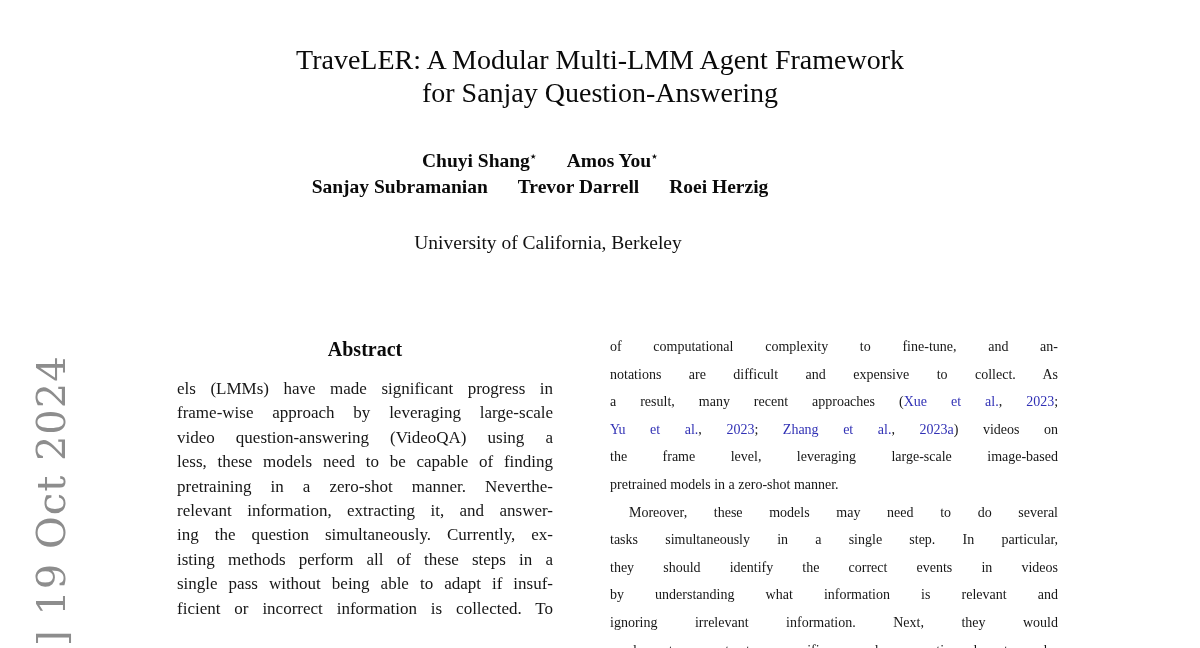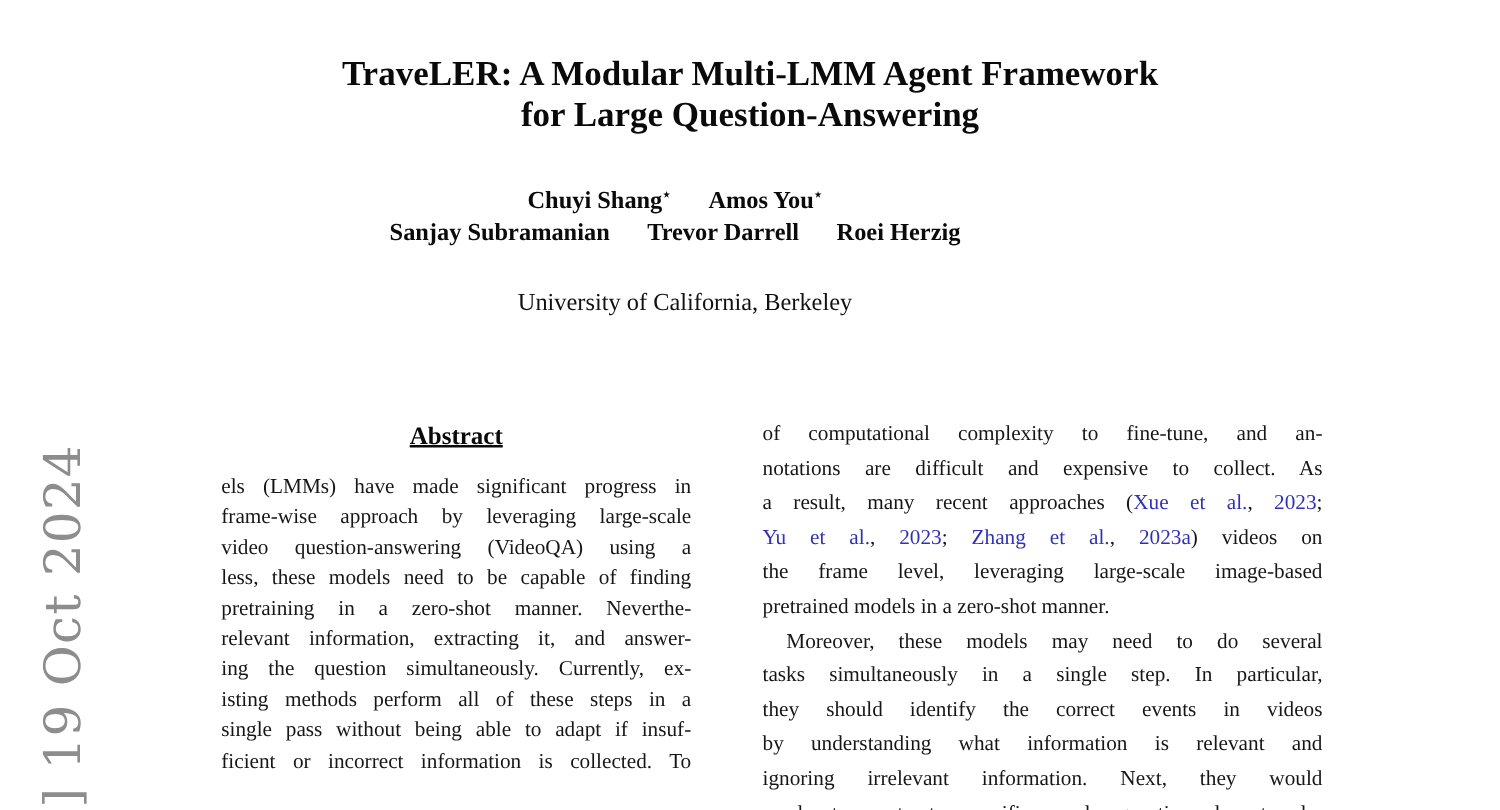"TraveLER: A Modular Multi-LMM Agent" .title { font-weight: bold -> normal }
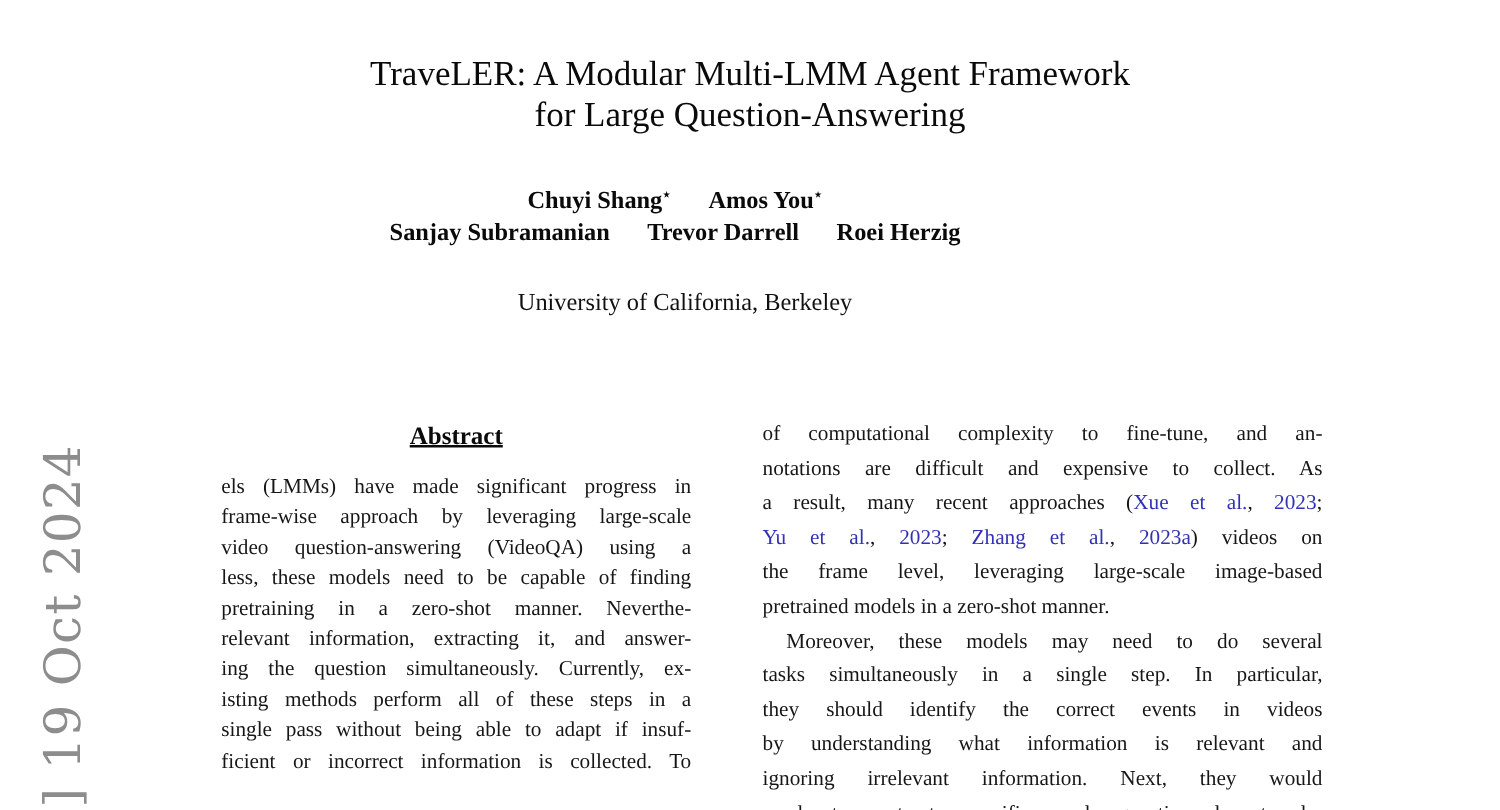"for Large Question-Answering" div { text: Large -> Sanjay }
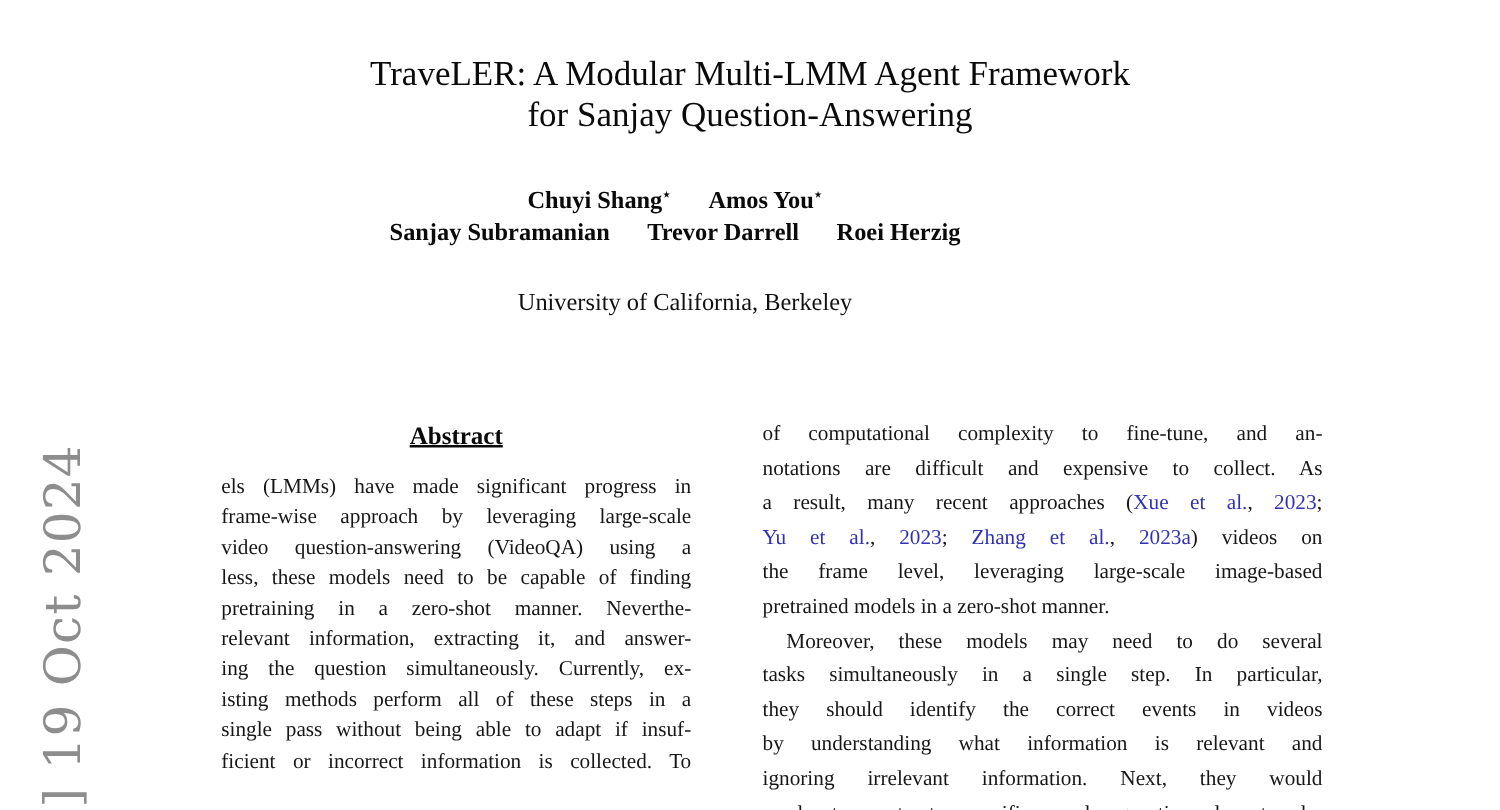"Abstract" .abstract-heading { text-decoration: underline -> none }
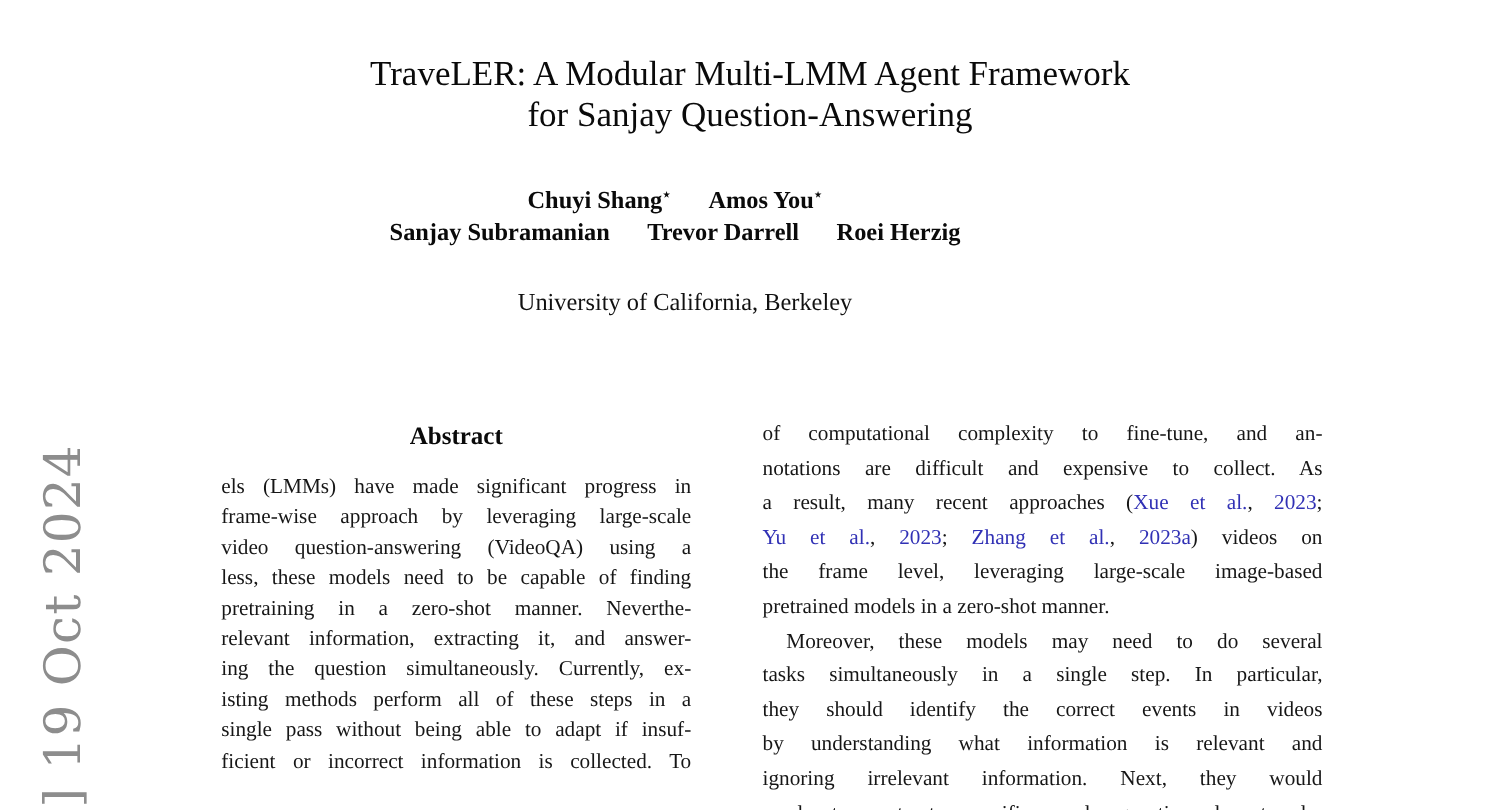"of computational complexity to" .rline { font-size: 17px -> 14px }
